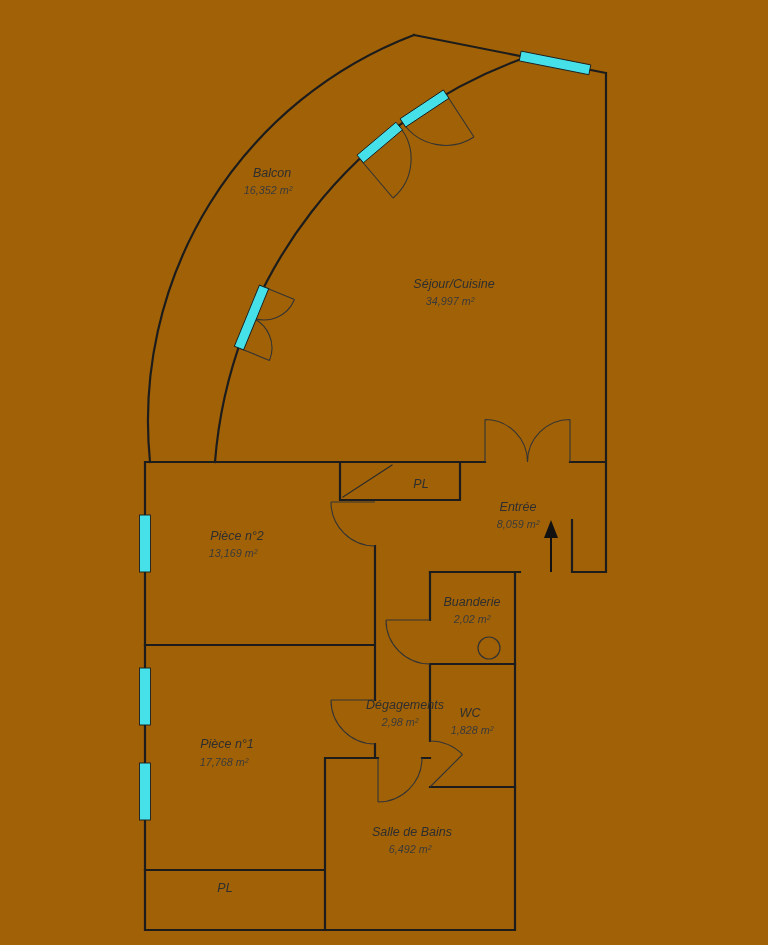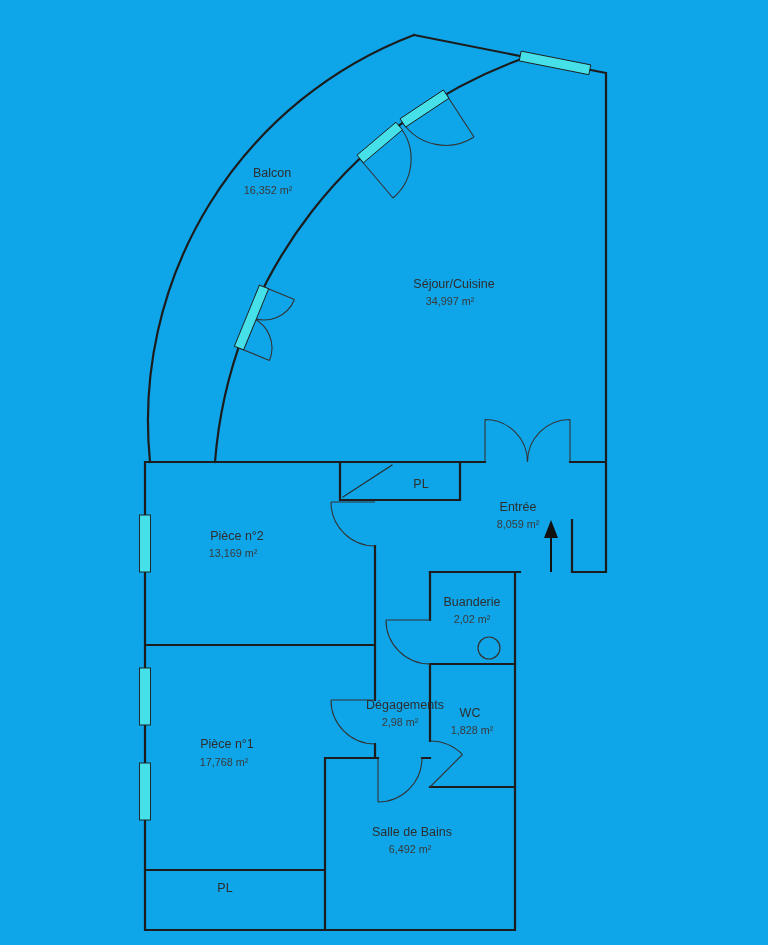"Balcon" .stage { background: #0ea5e9 -> #a16207; font-style: none -> italic }
